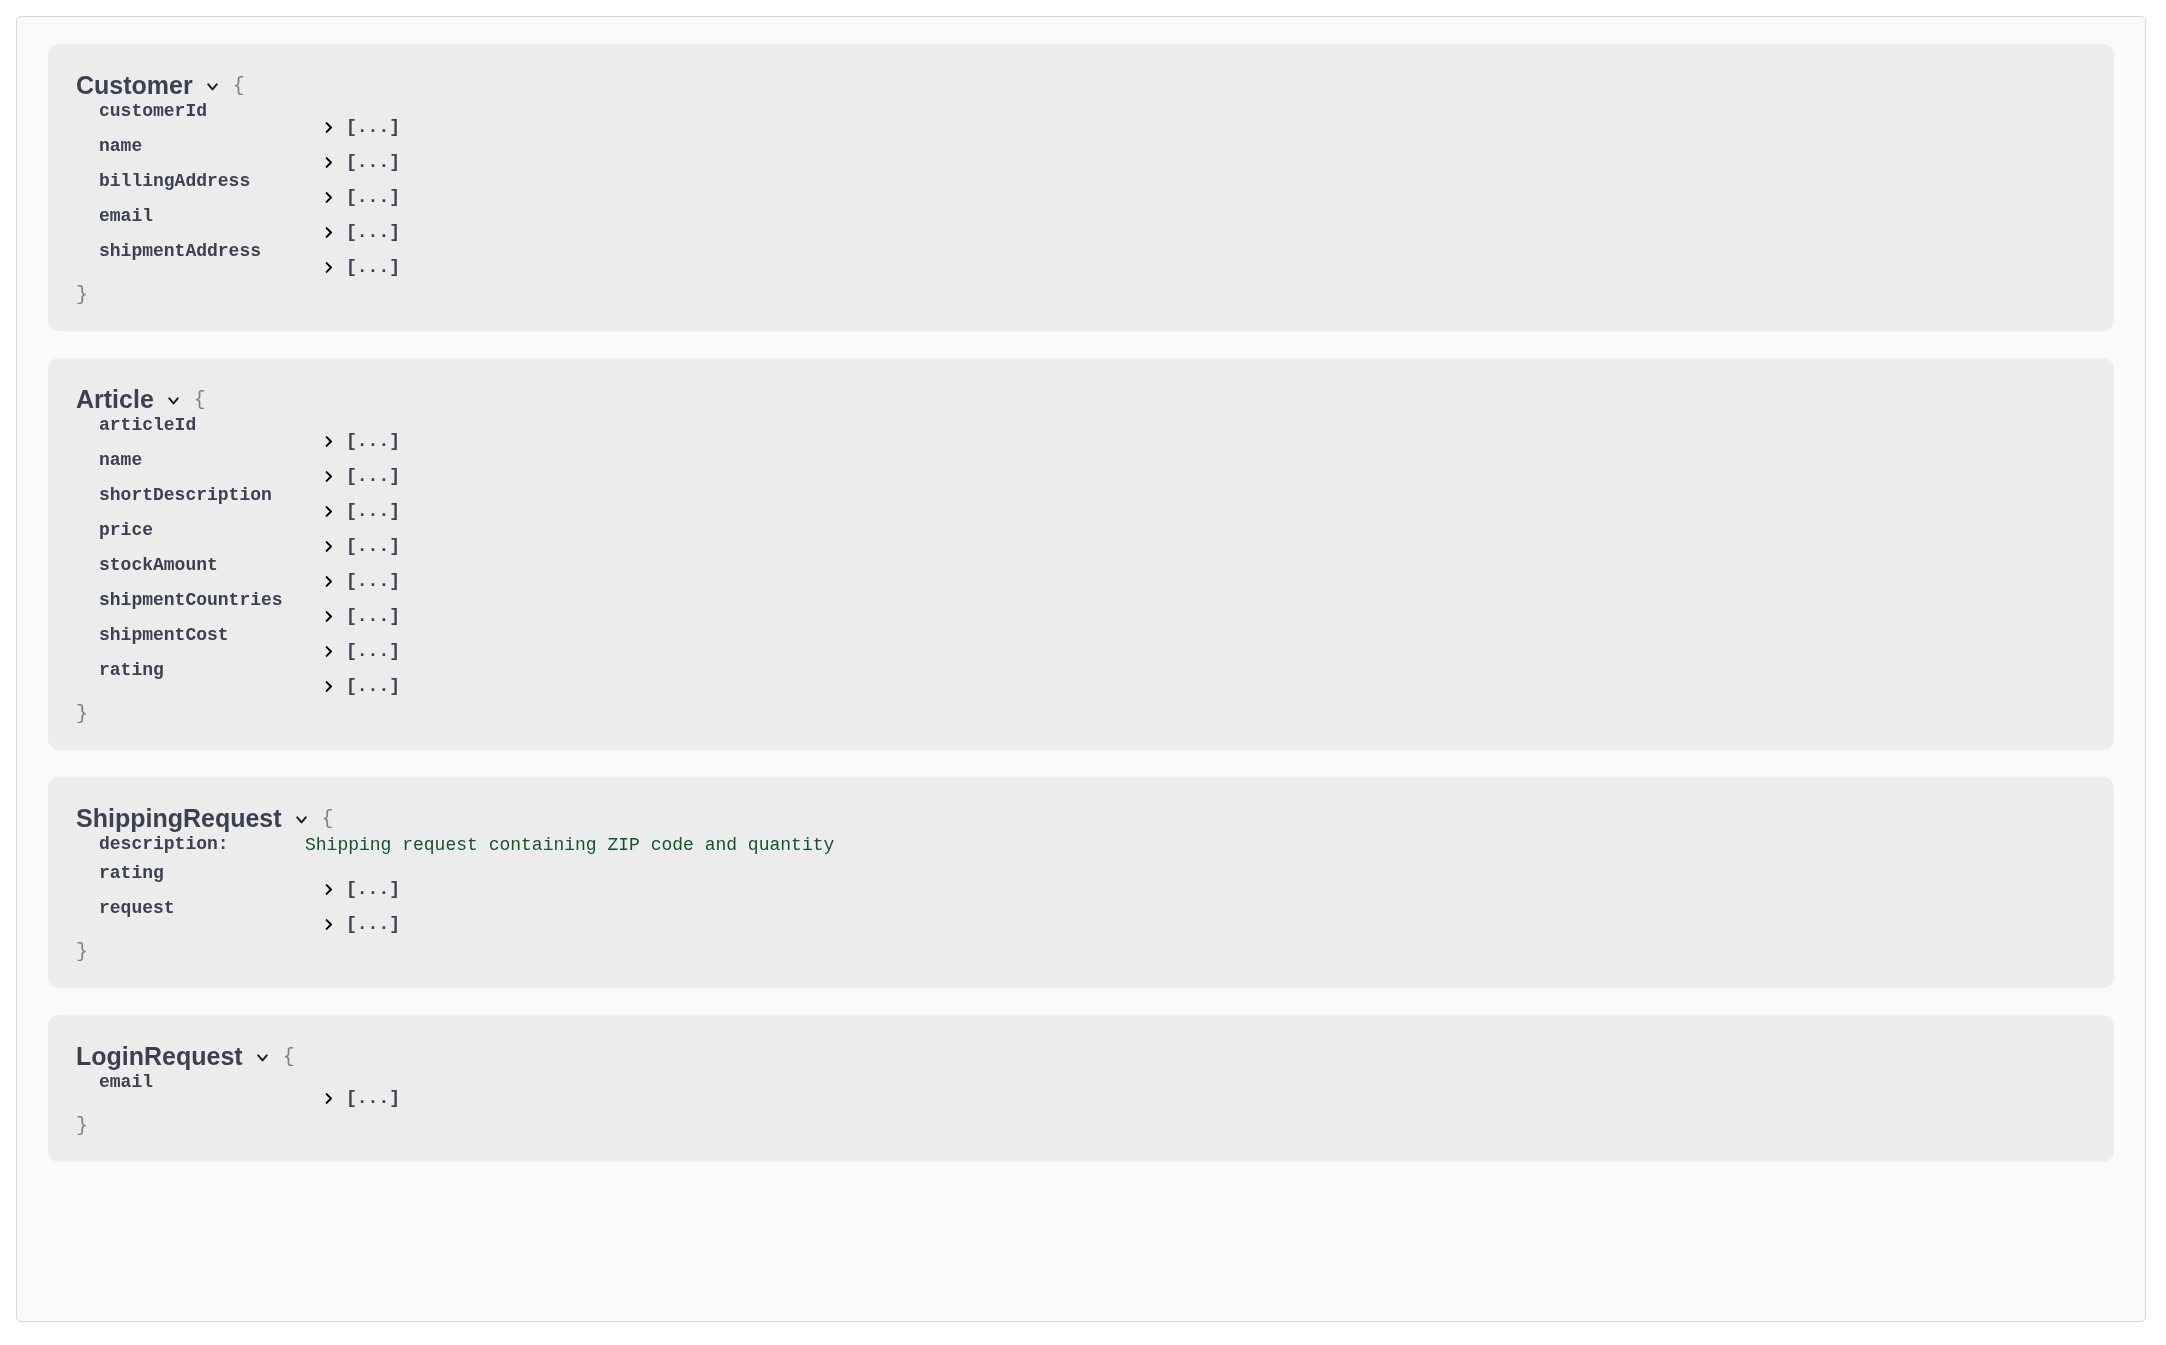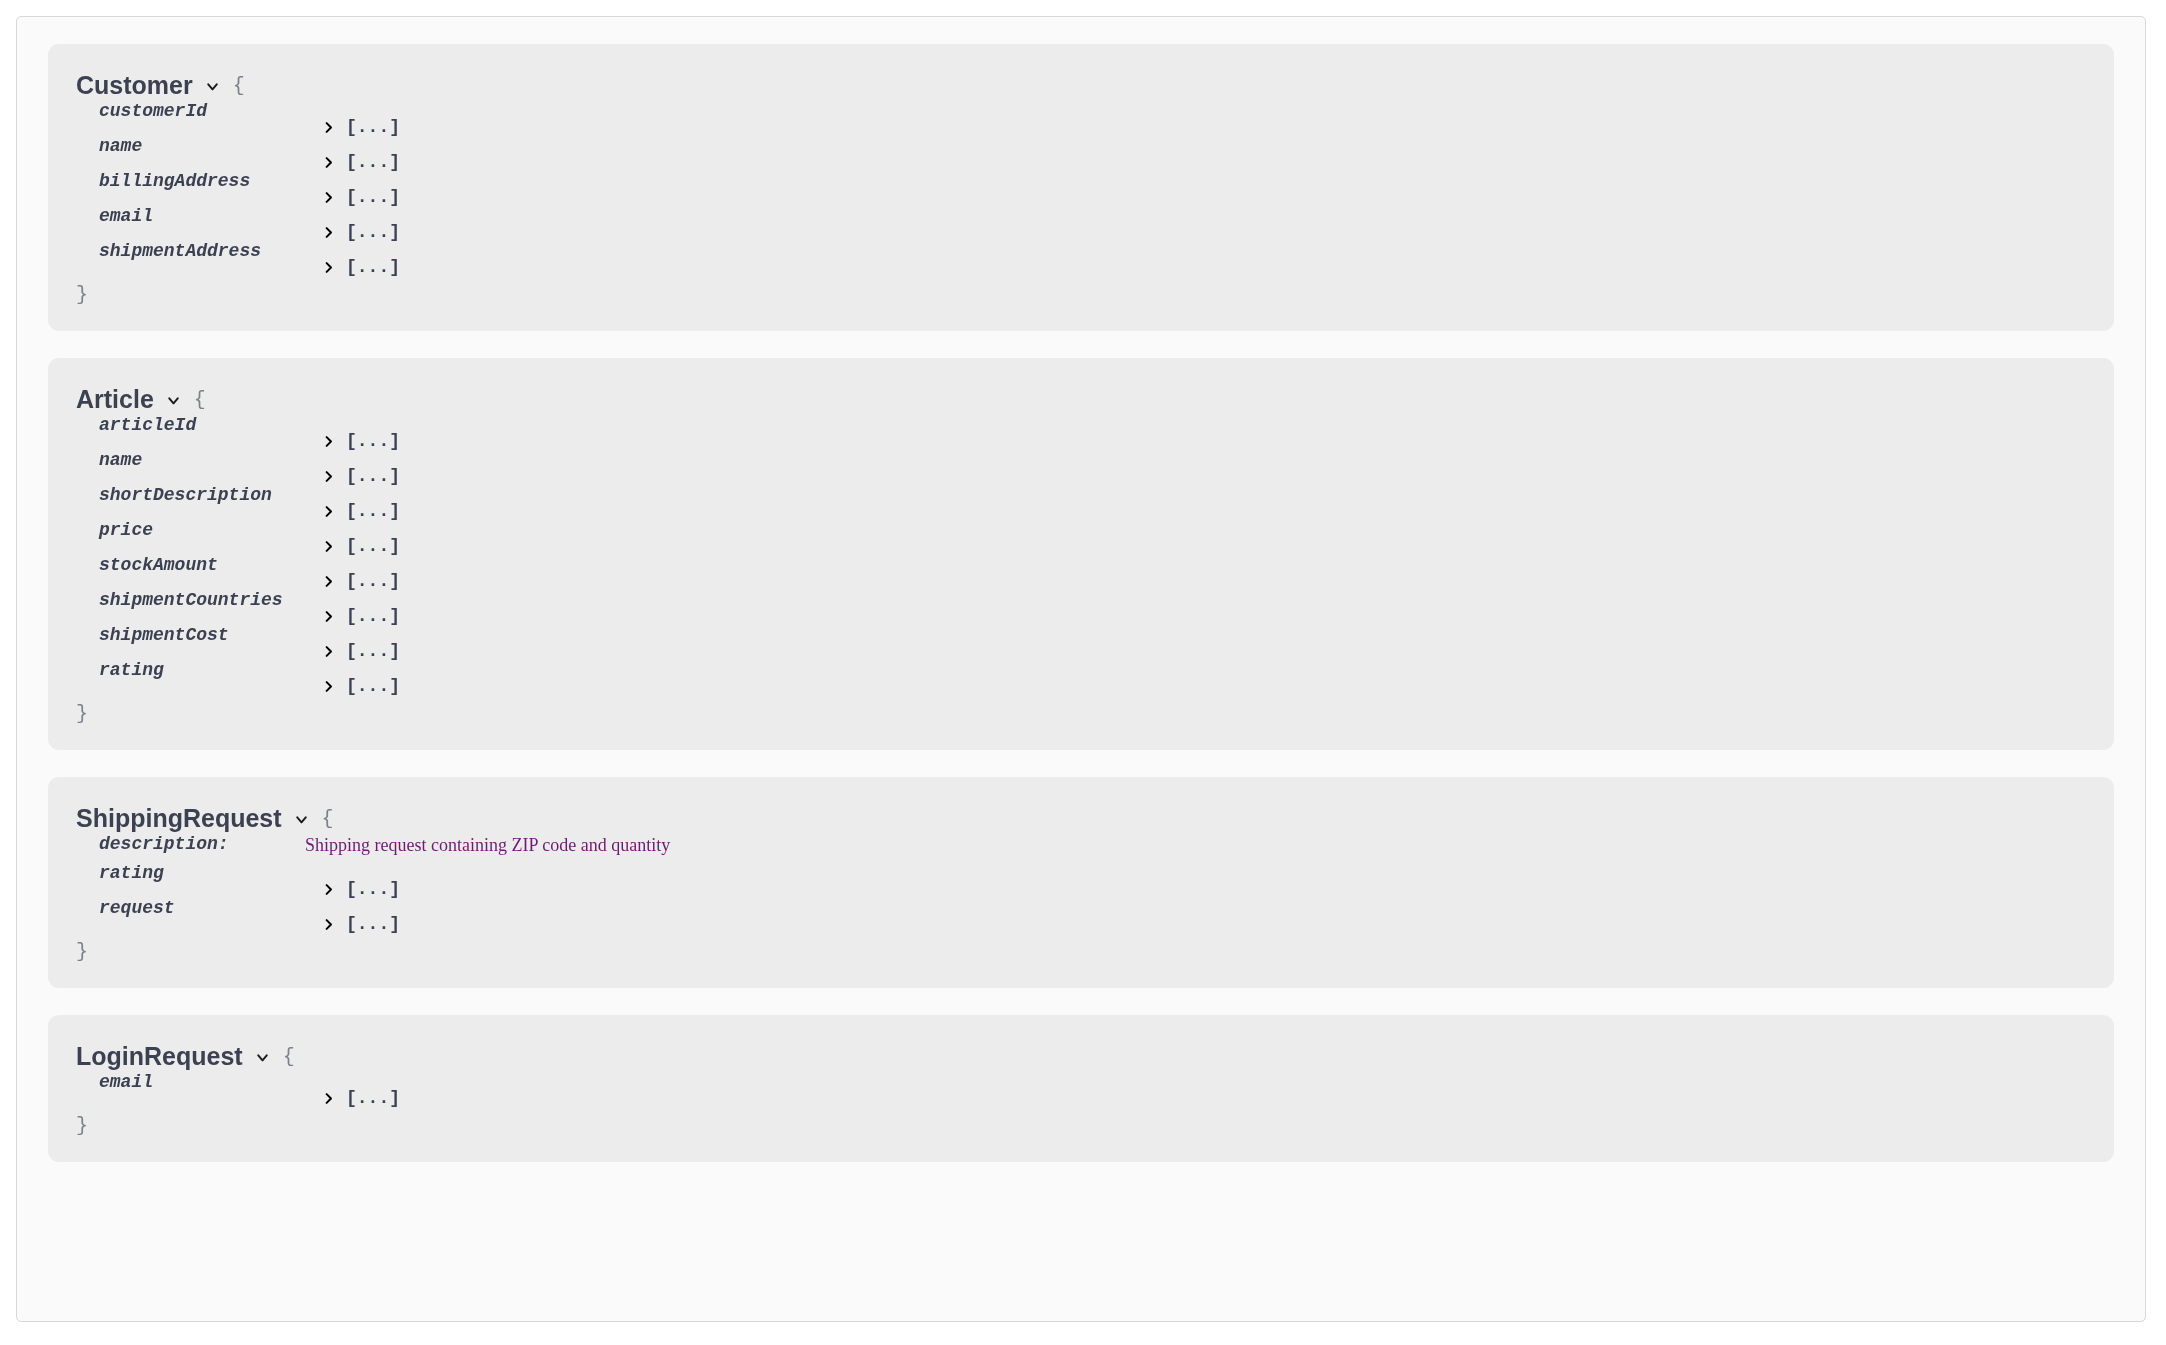"customerId" .prop-name { font-style: italic -> none }
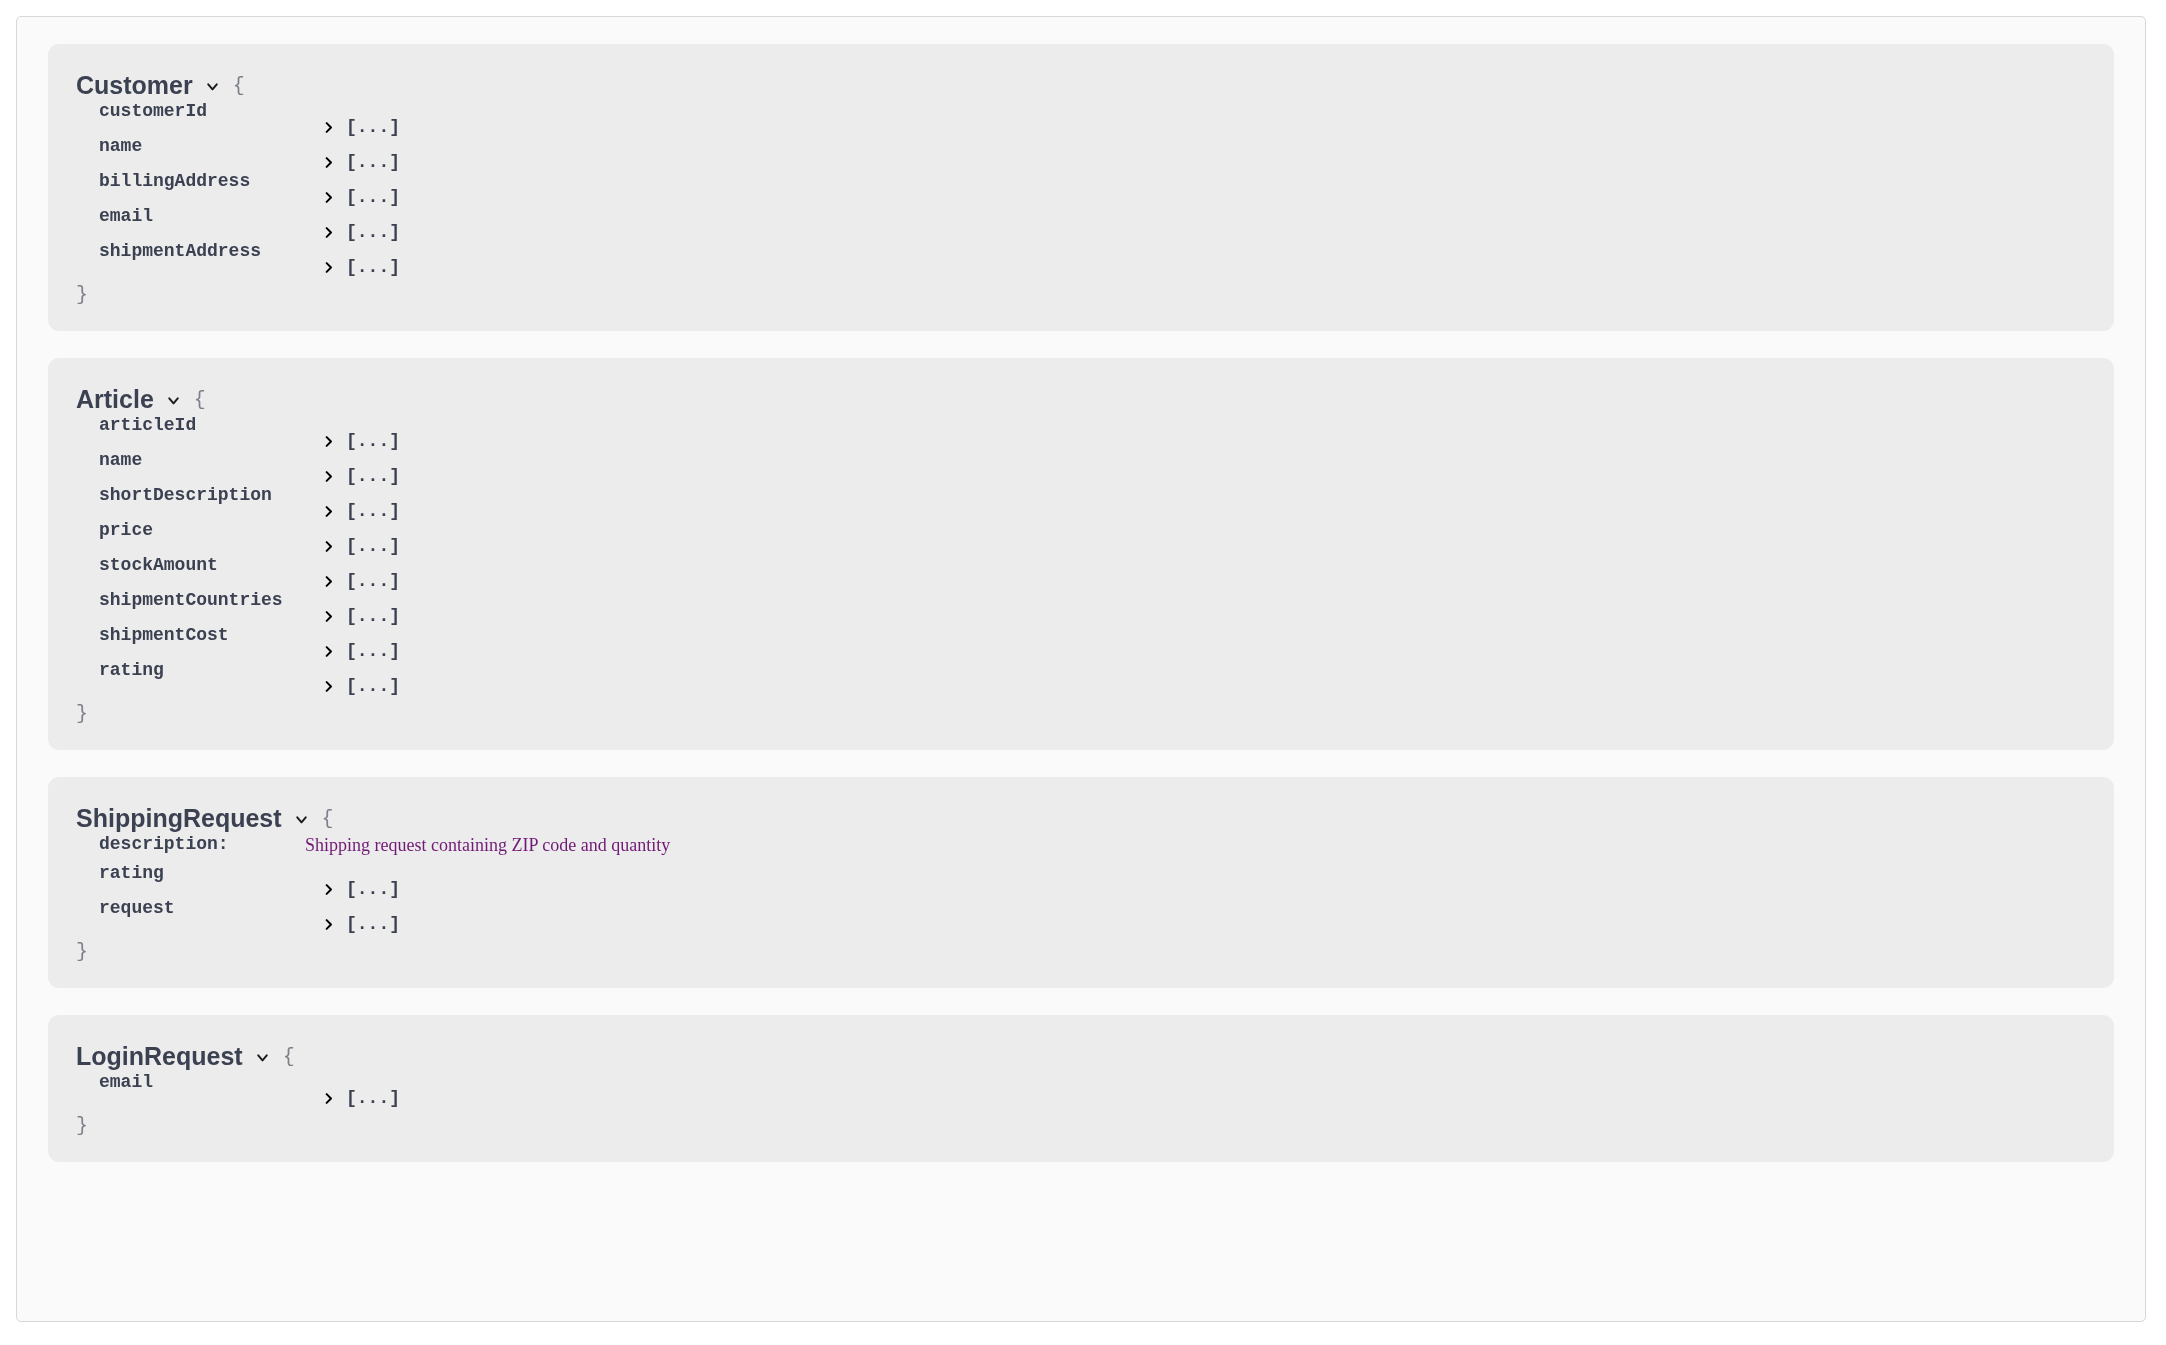"Shipping request containing ZIP code" .desc-text { color: #701a75 -> #14532d; font-family: Liberation Serif, serif -> Liberation Mono, monospace }
